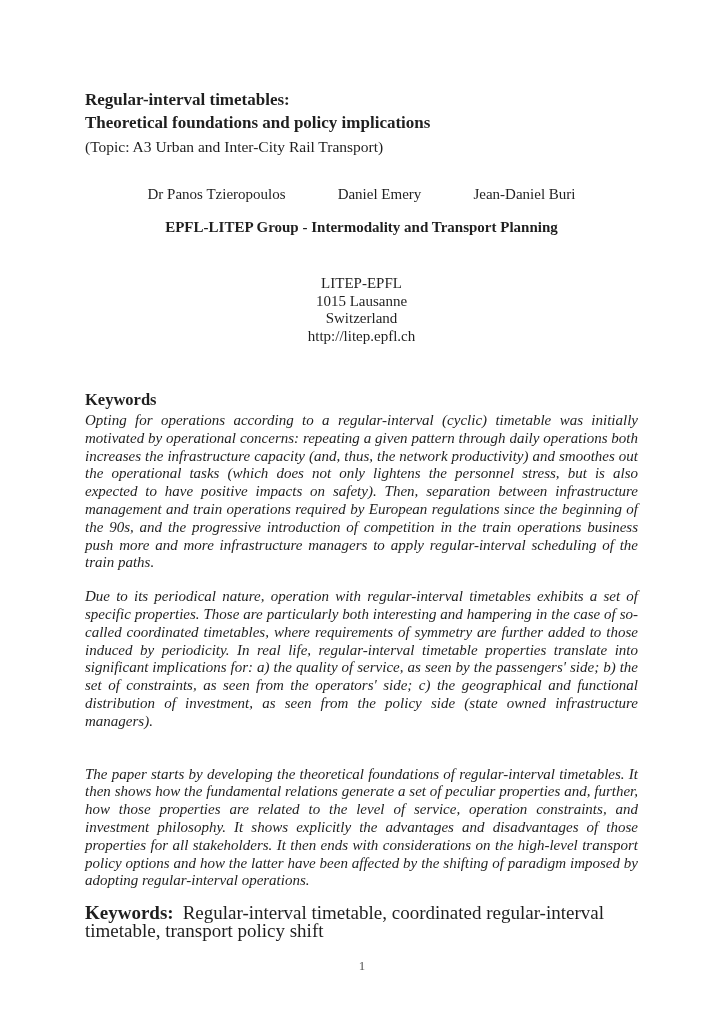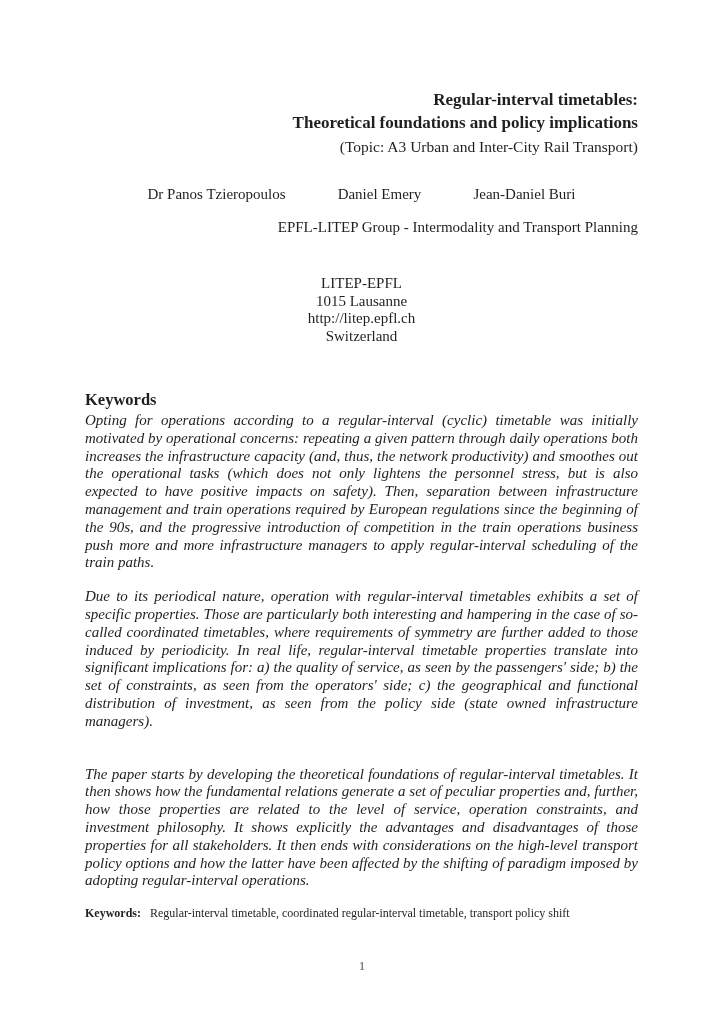"Regular-interval timetables:" .title-block { text-align: right -> left }
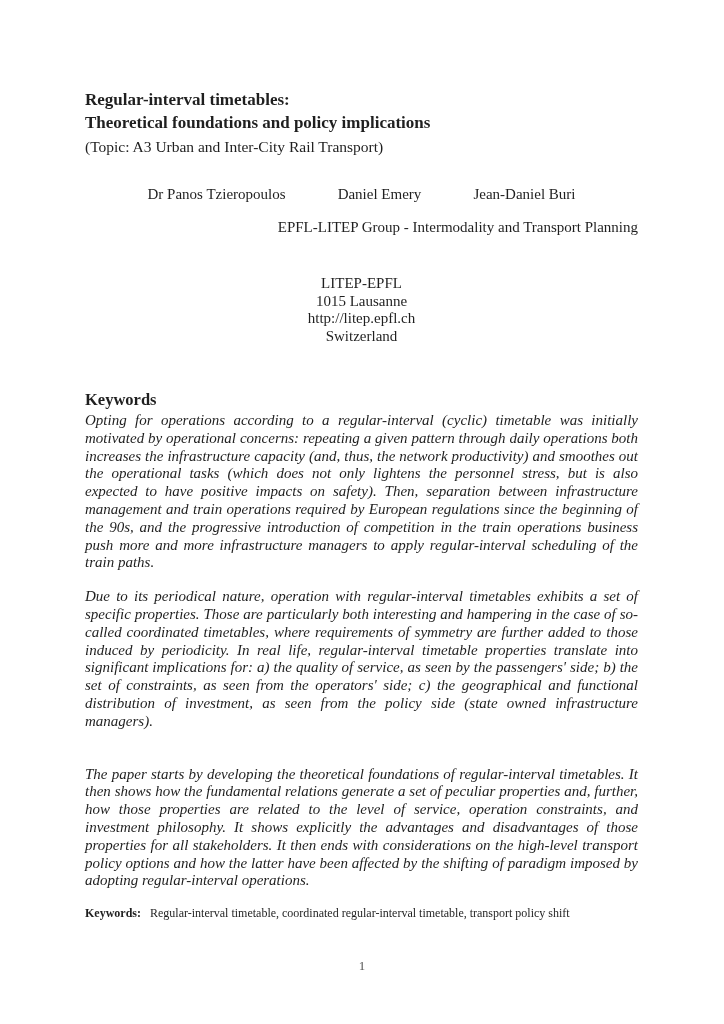"EPFL-LITEP Group - Intermodality and" .affiliation { font-weight: none -> bold; text-align: right -> center }
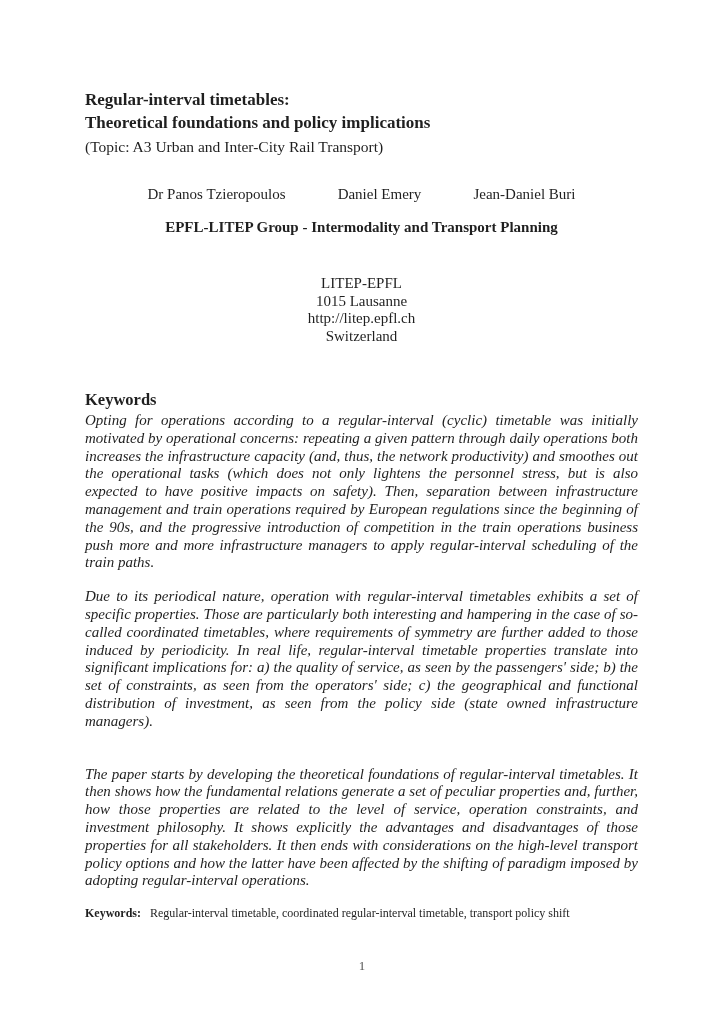"http://litep.epfl.ch" div { order: before "Switzerland" -> after "Switzerland" }
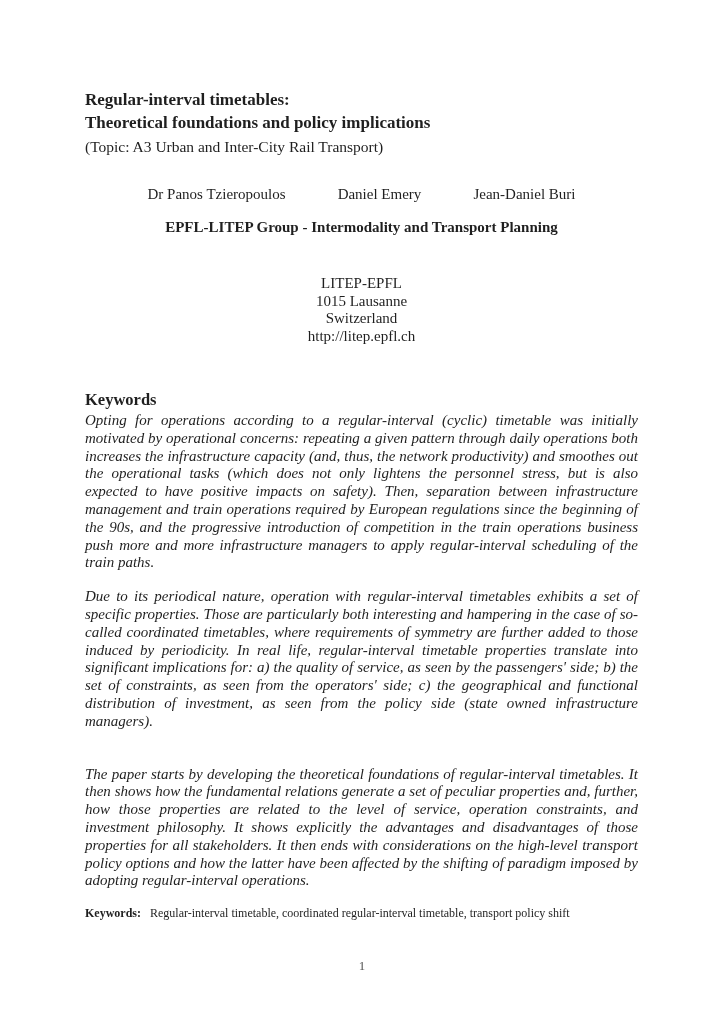"Keywords: Regular-interval timetable," .keywords-line { font-size: 12px -> 19px }
